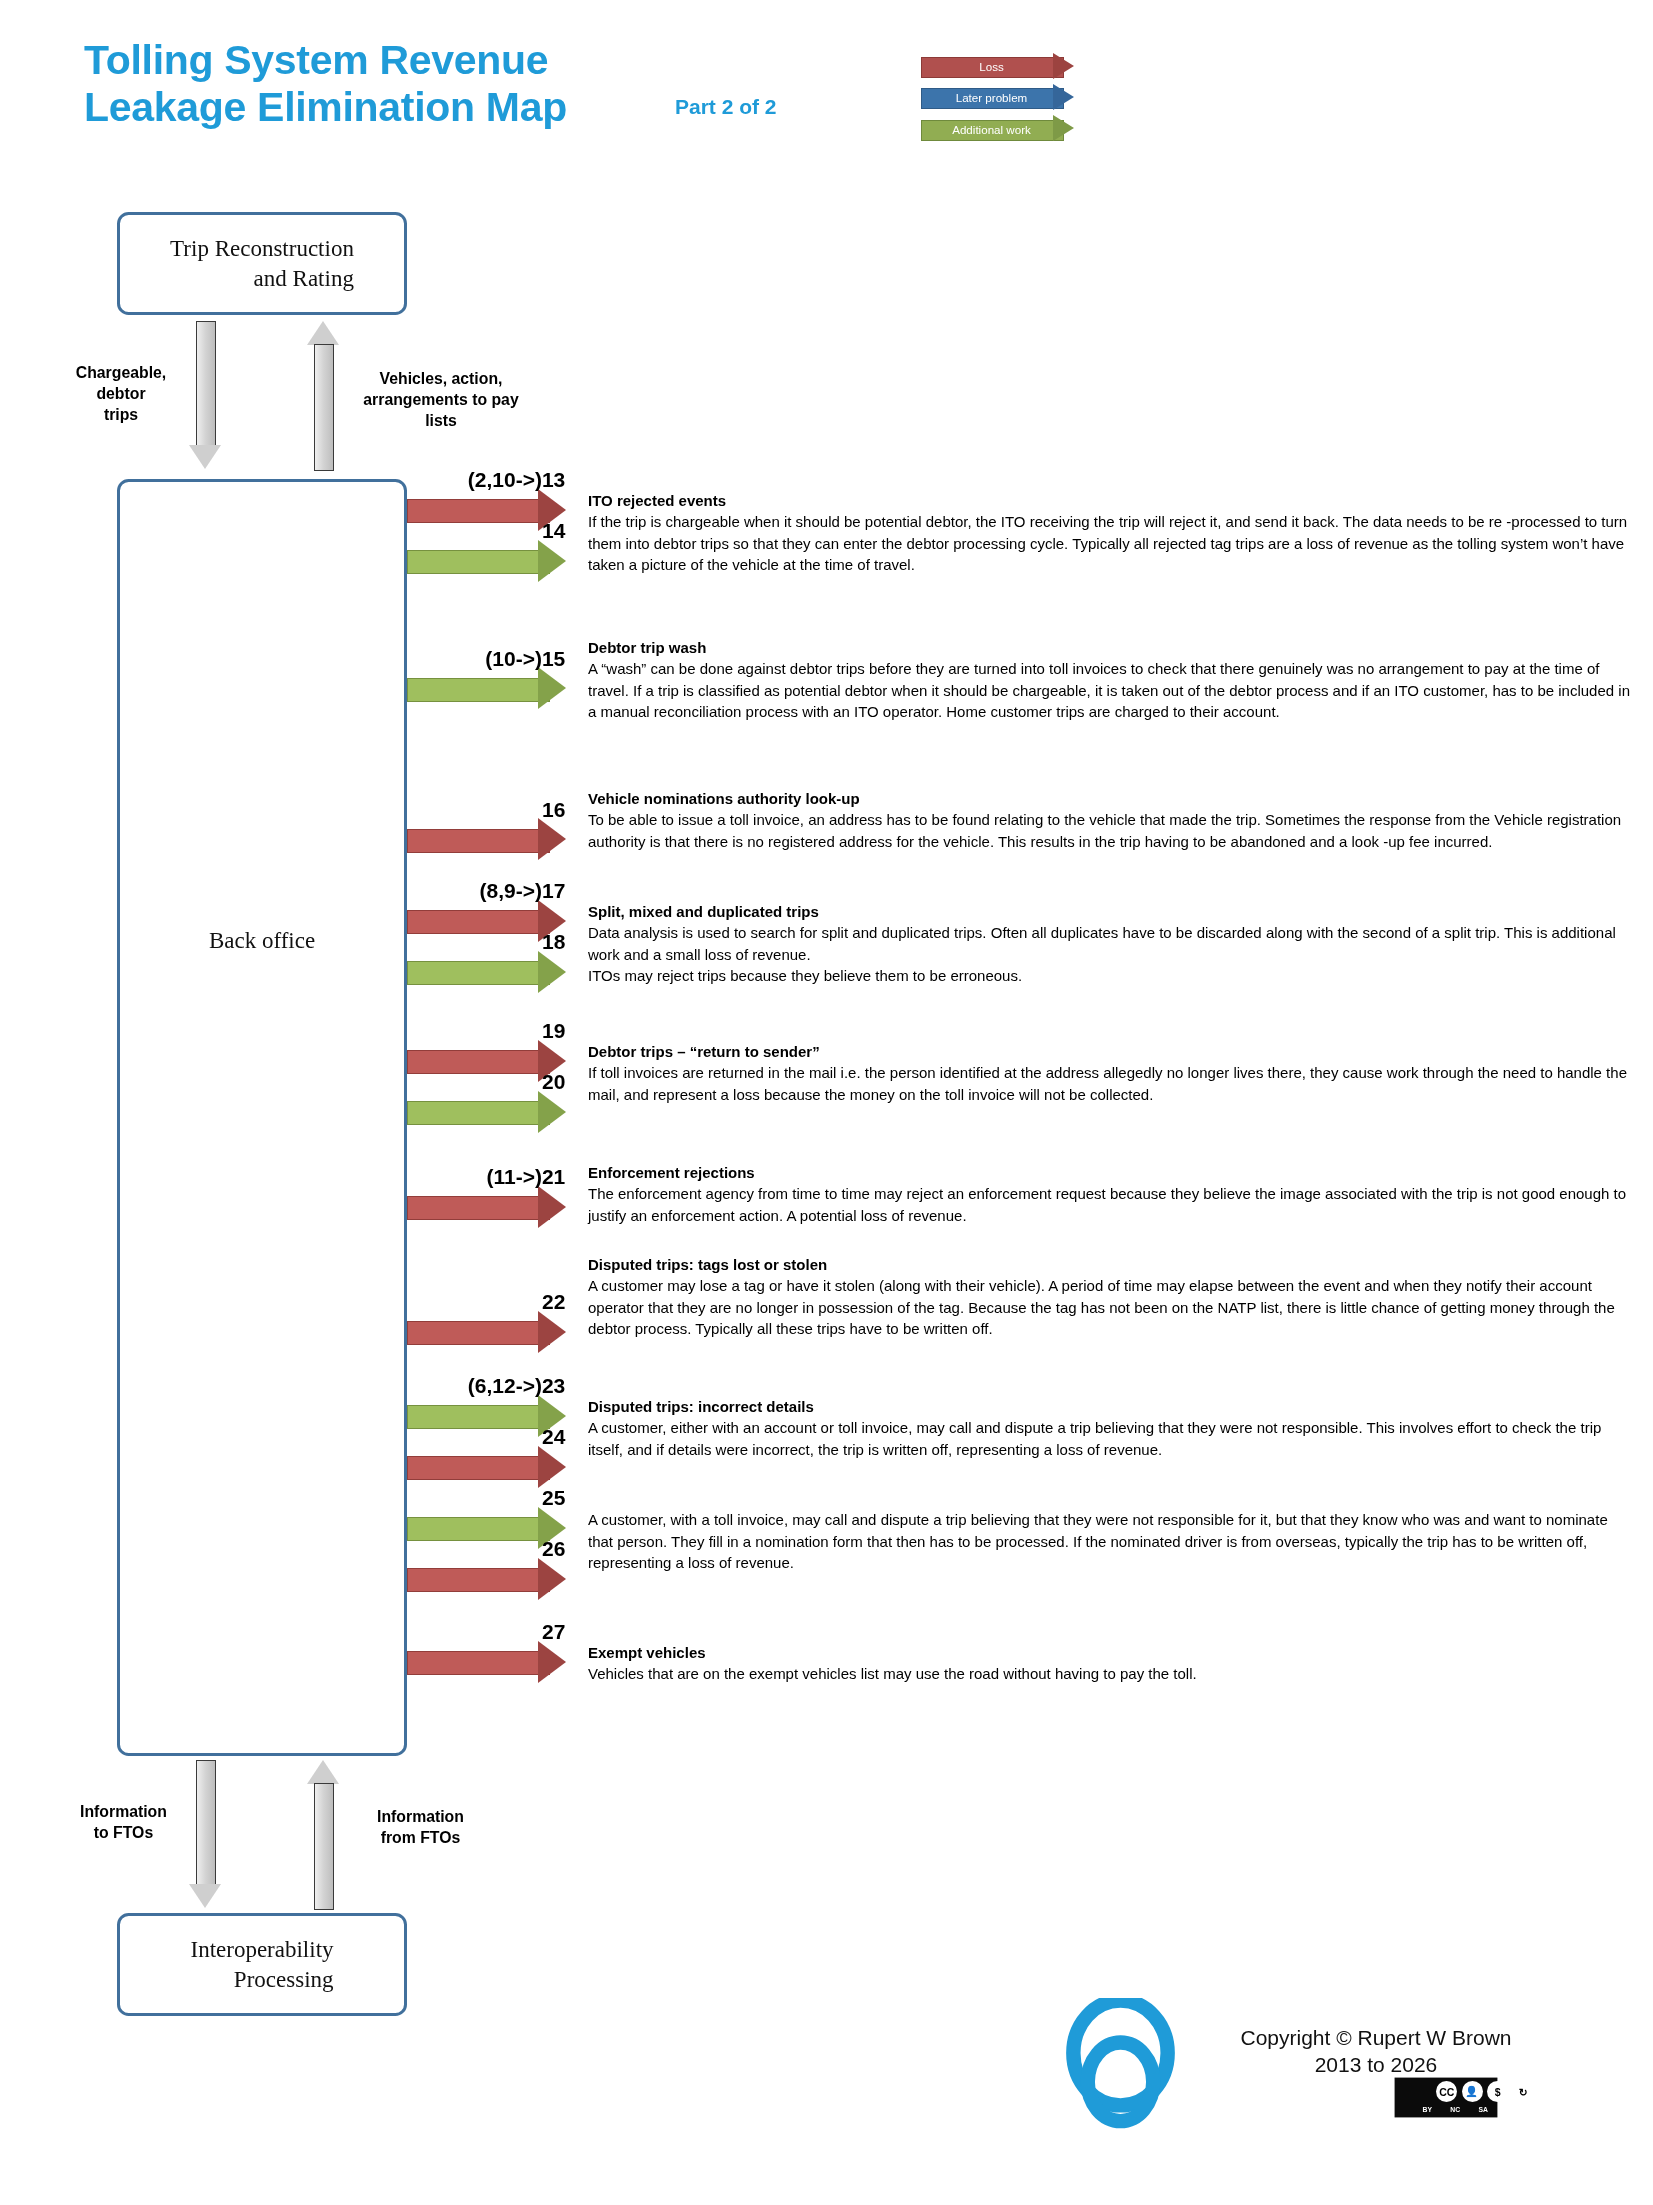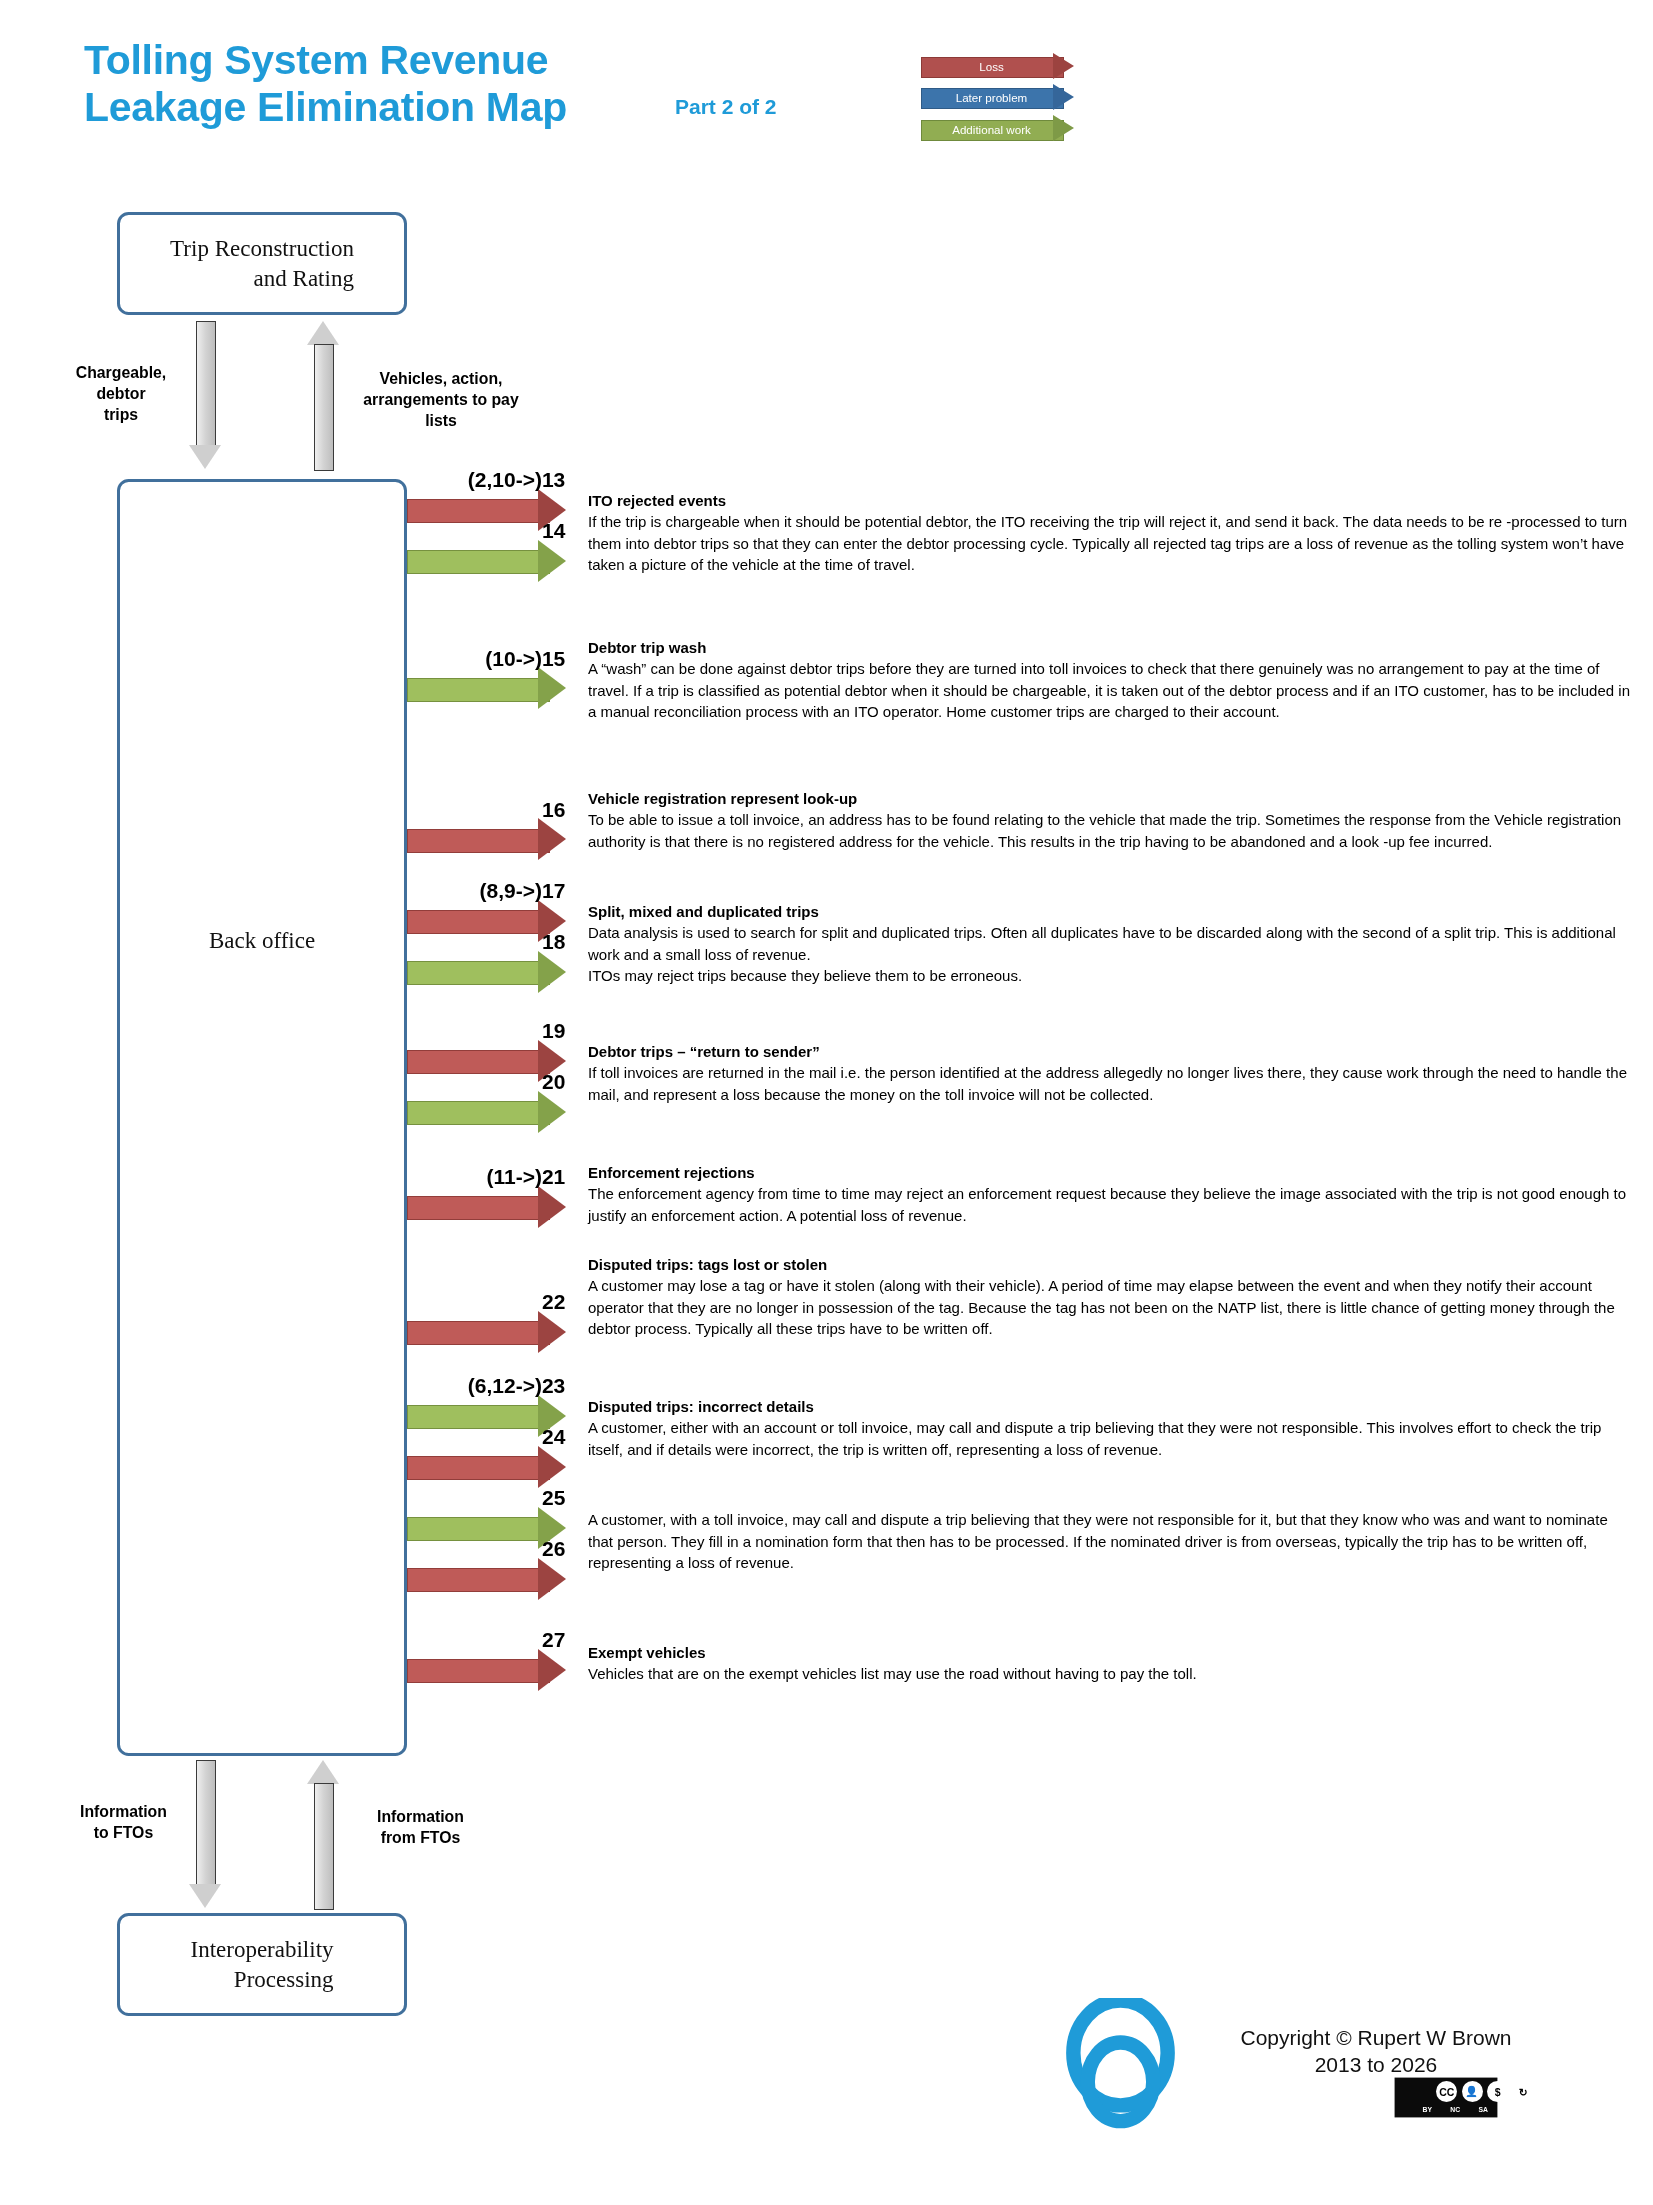"Vehicle registration represent look-up" div.sec-title { text: registration represent -> nominations authority }
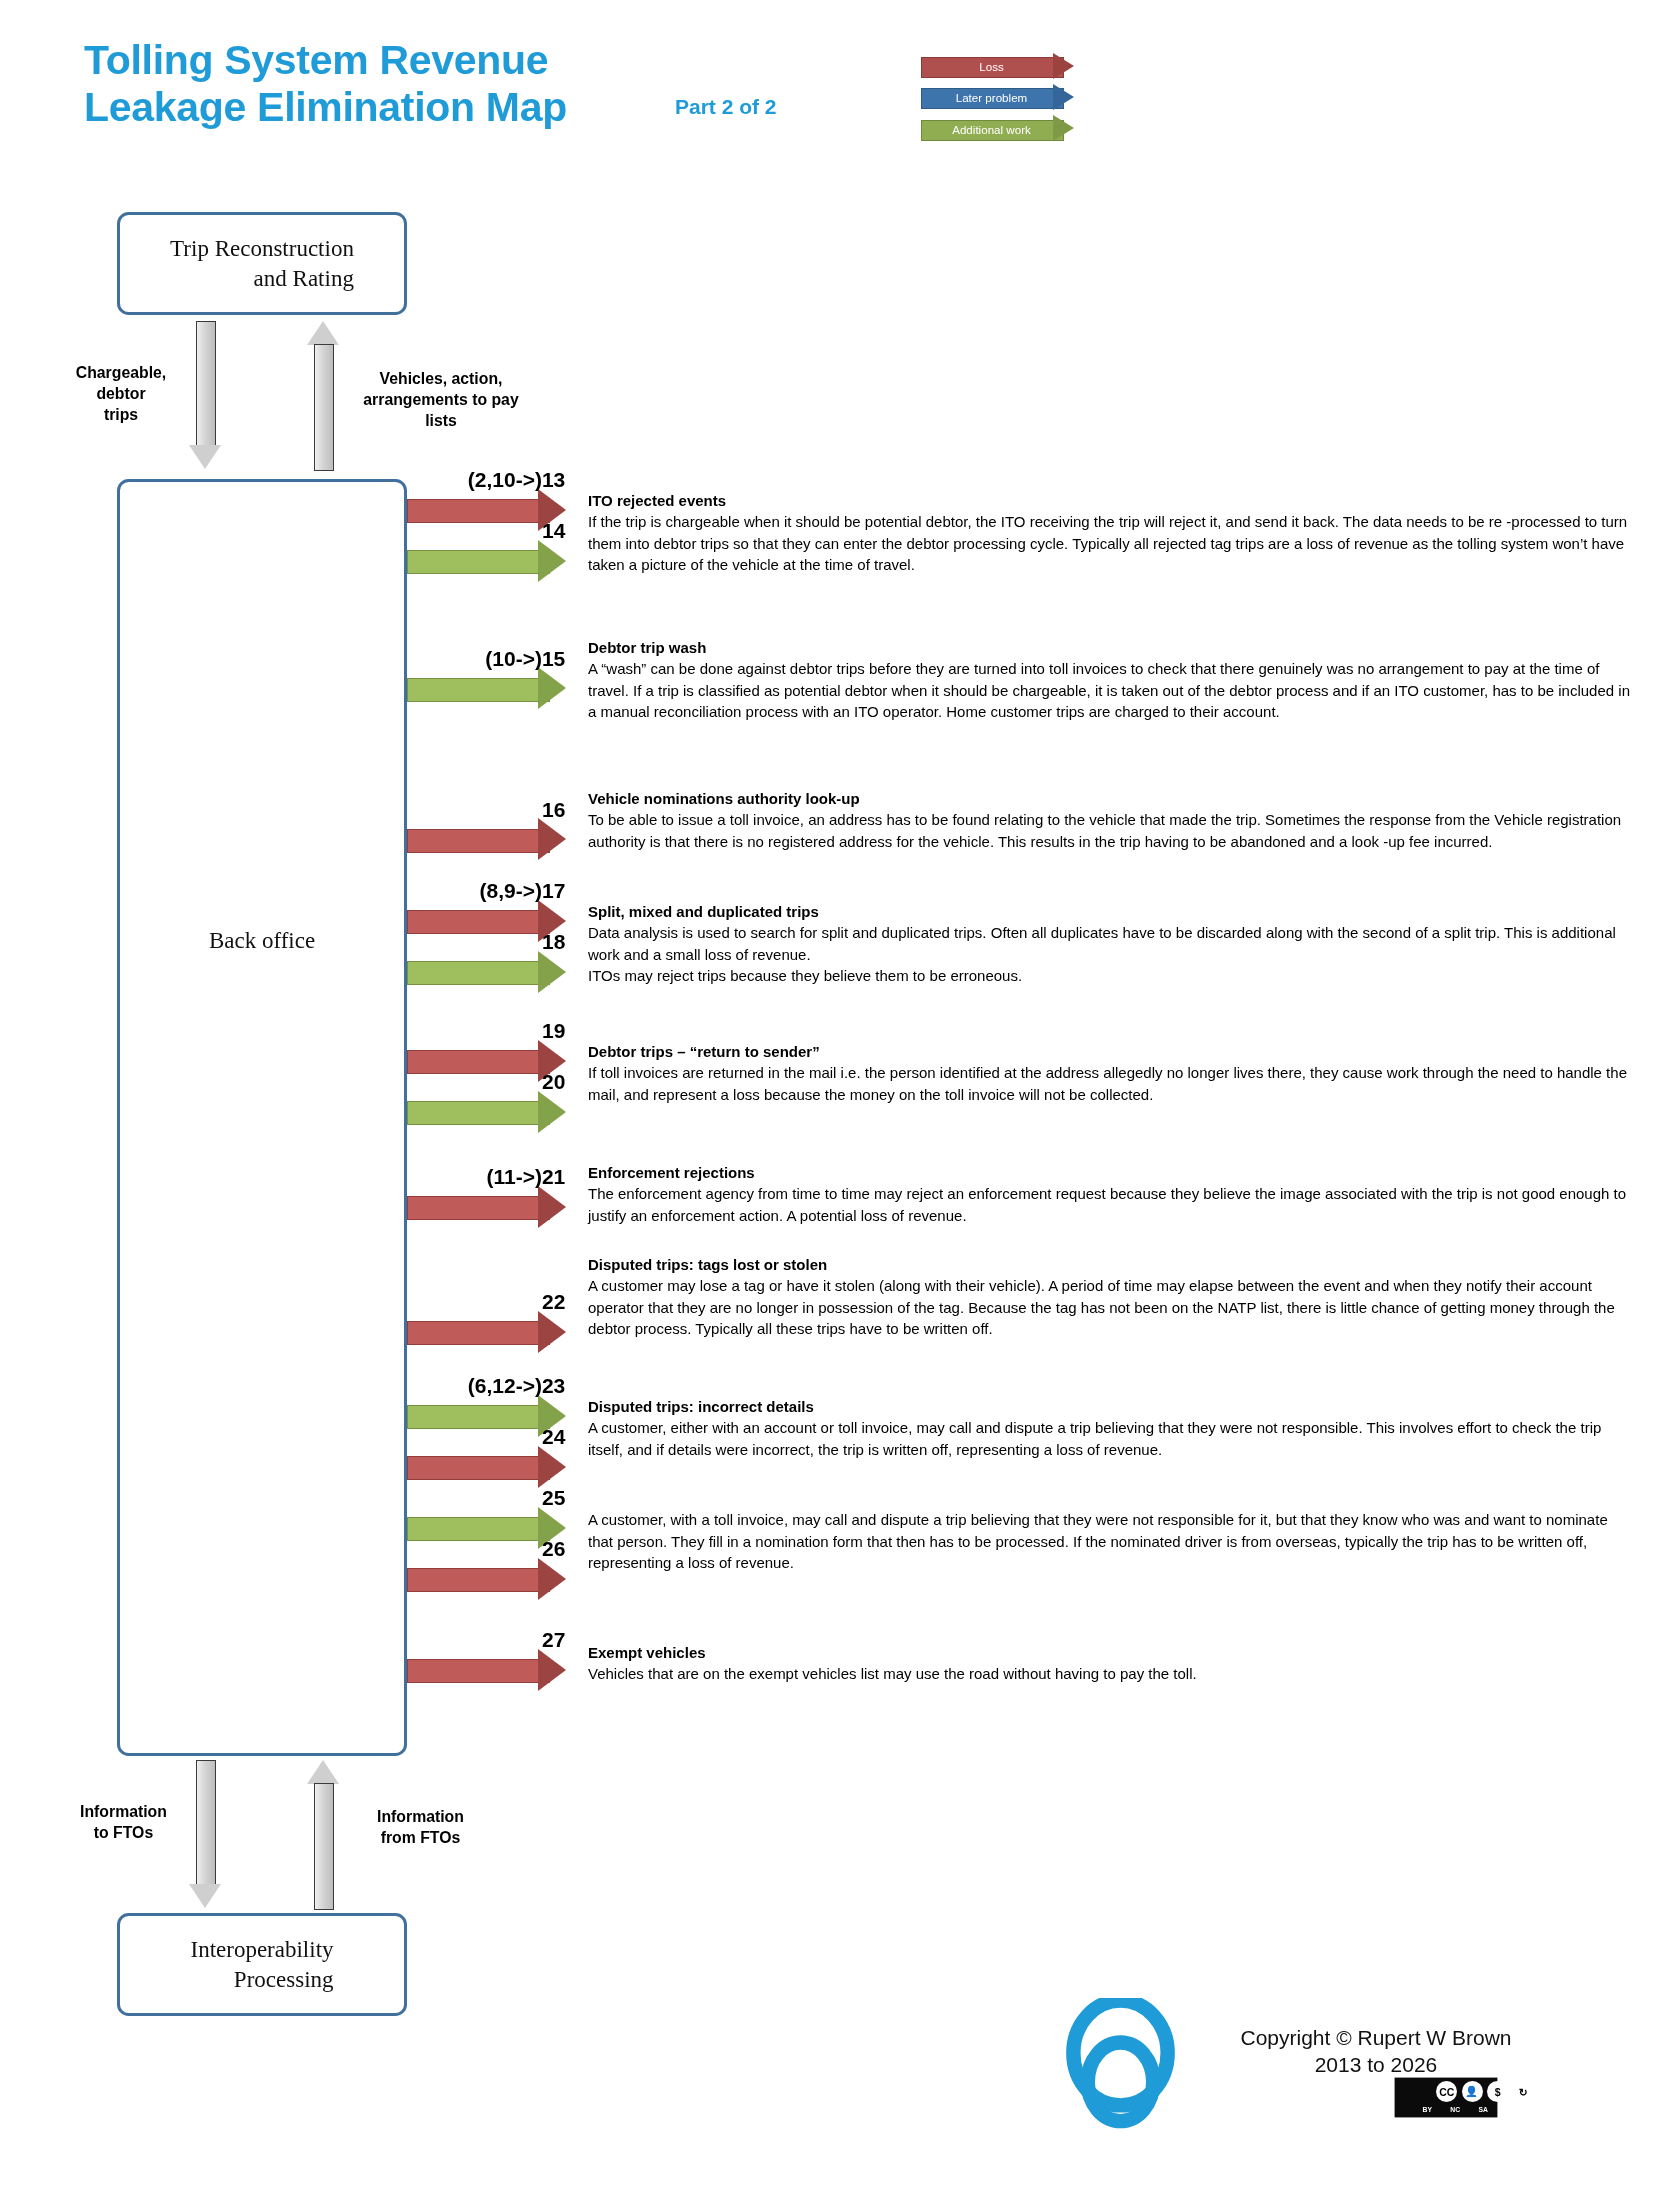"27" div.harrow { top: 8px -> 0 }
